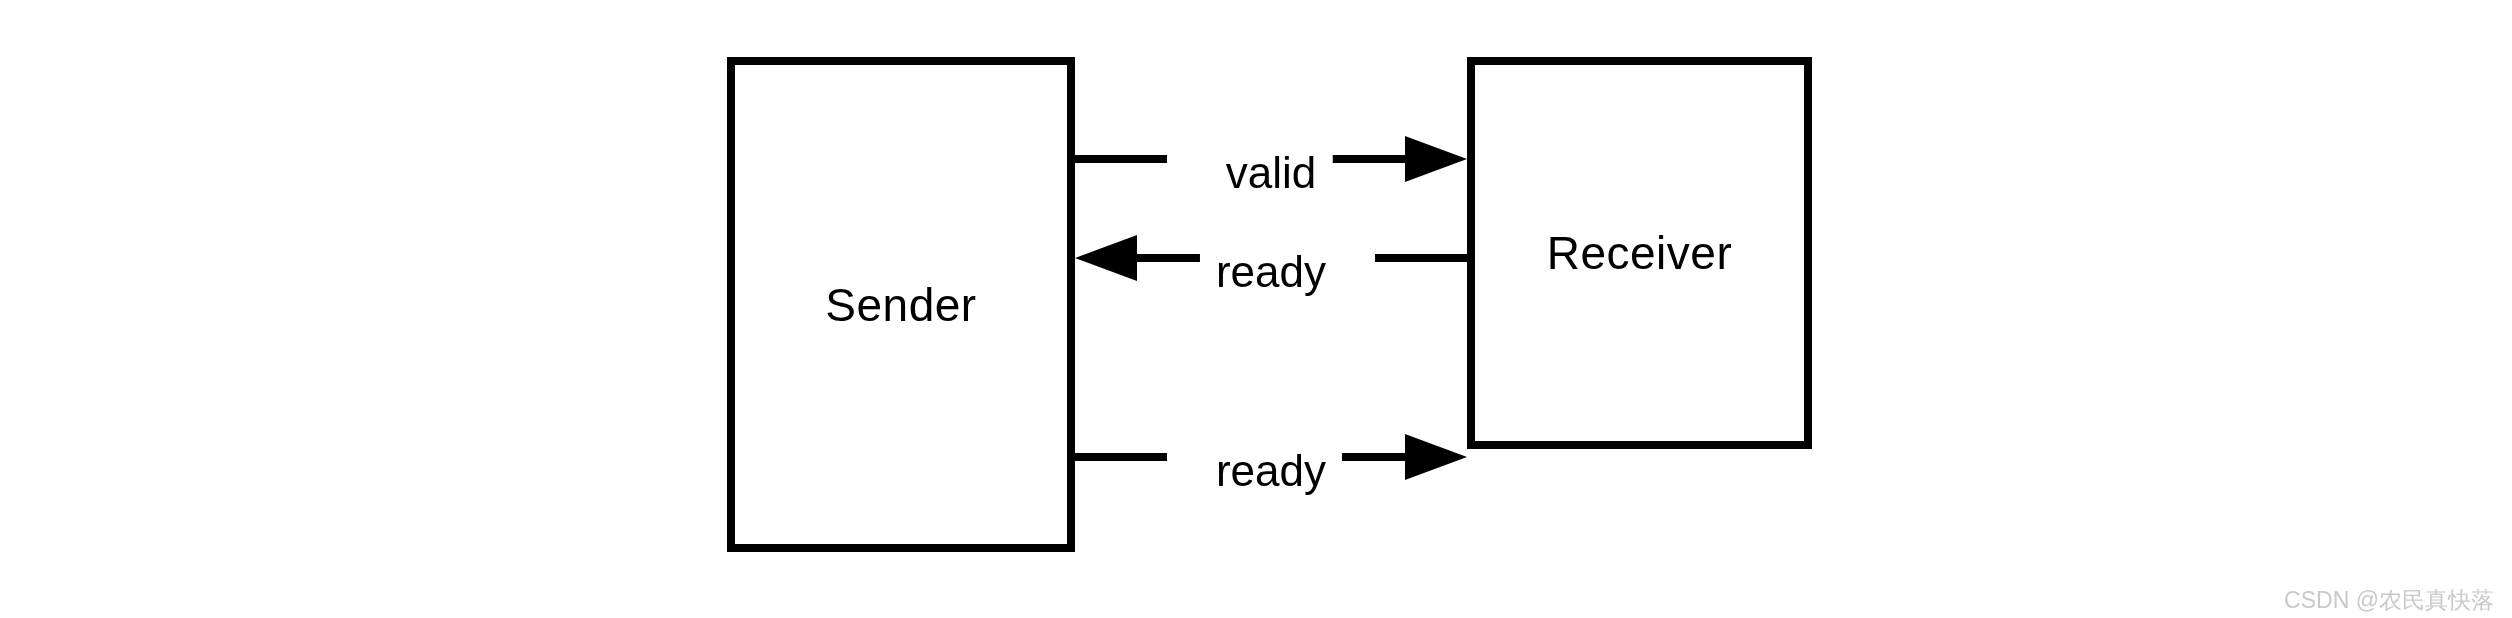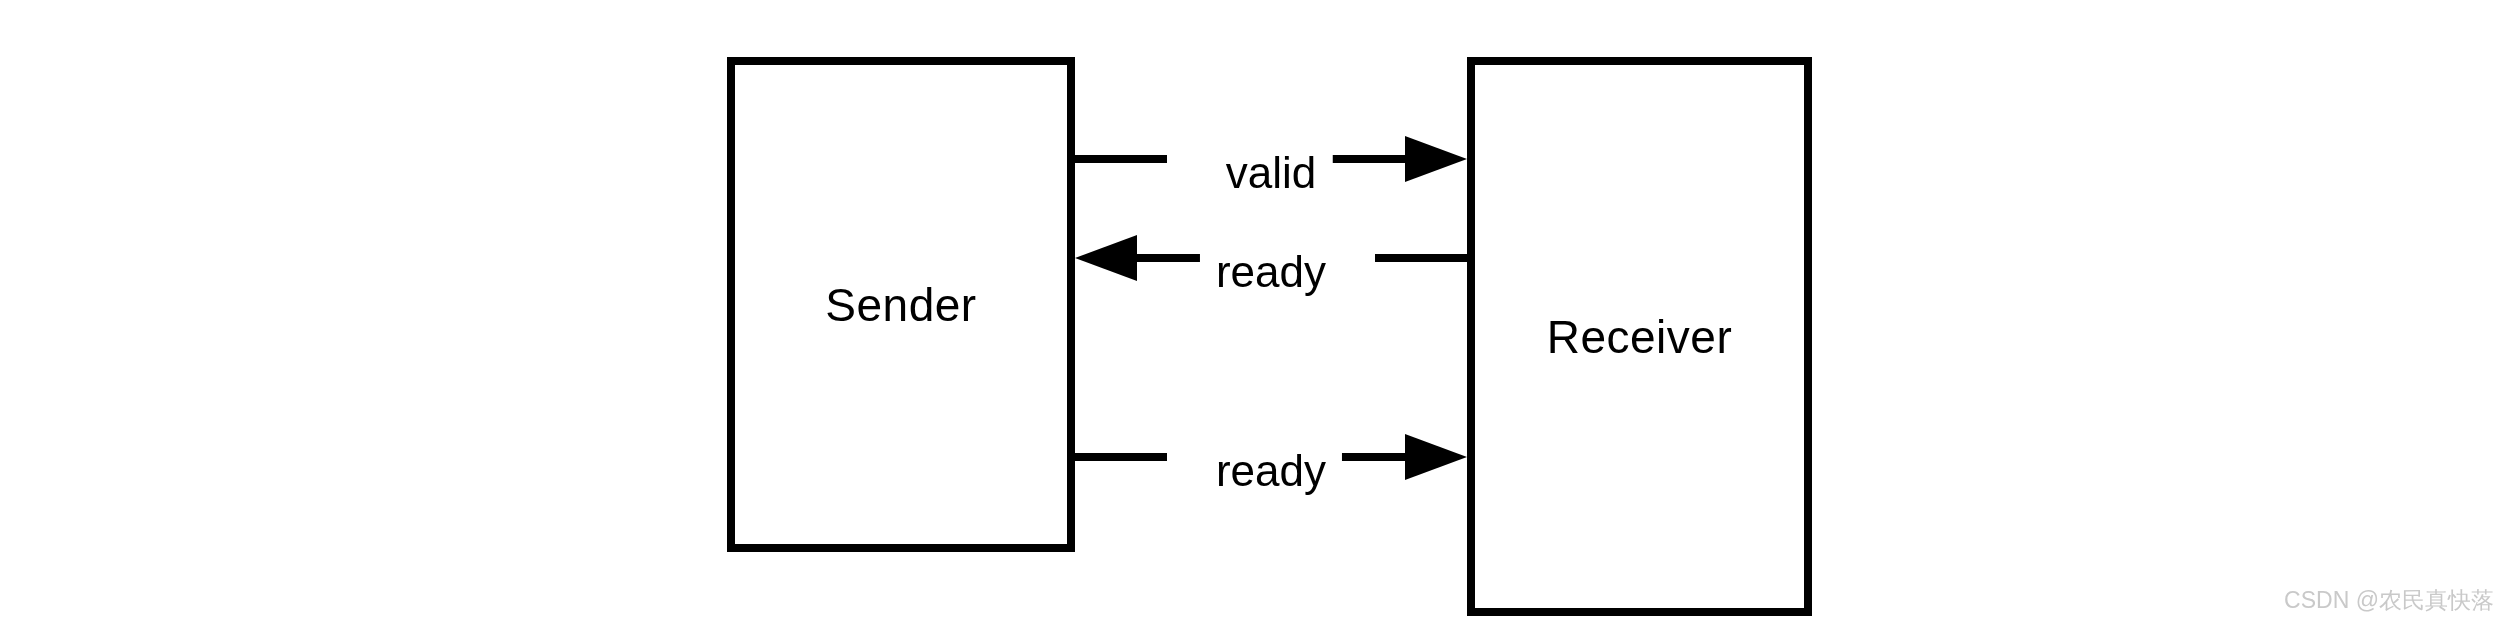"Receiver" #block-receiver { height: 559px -> 392px }
